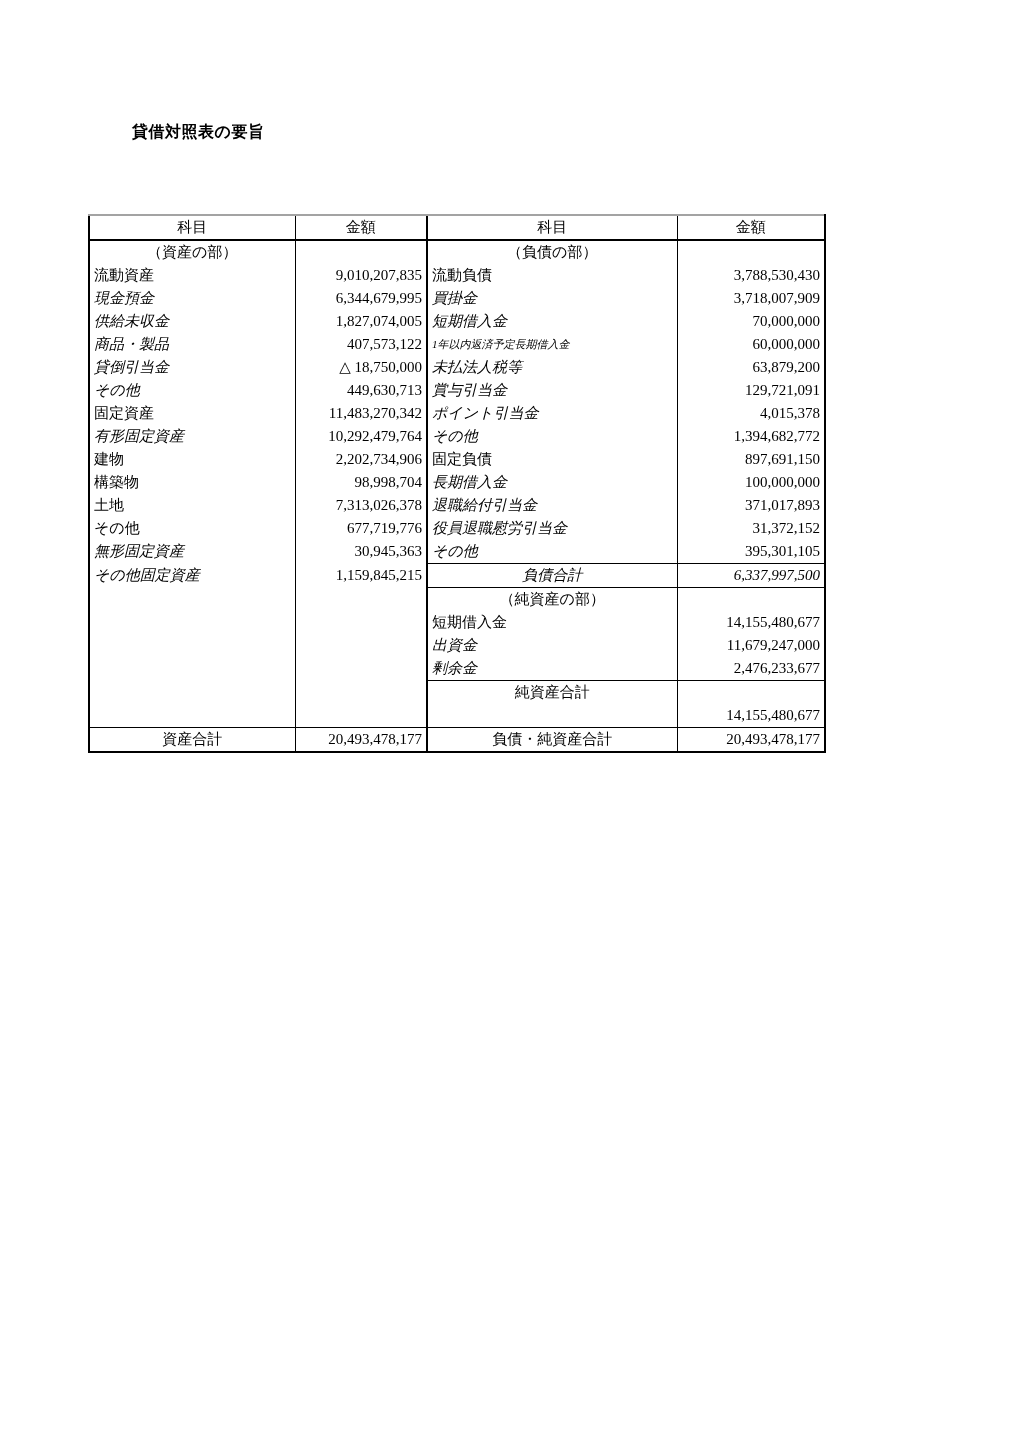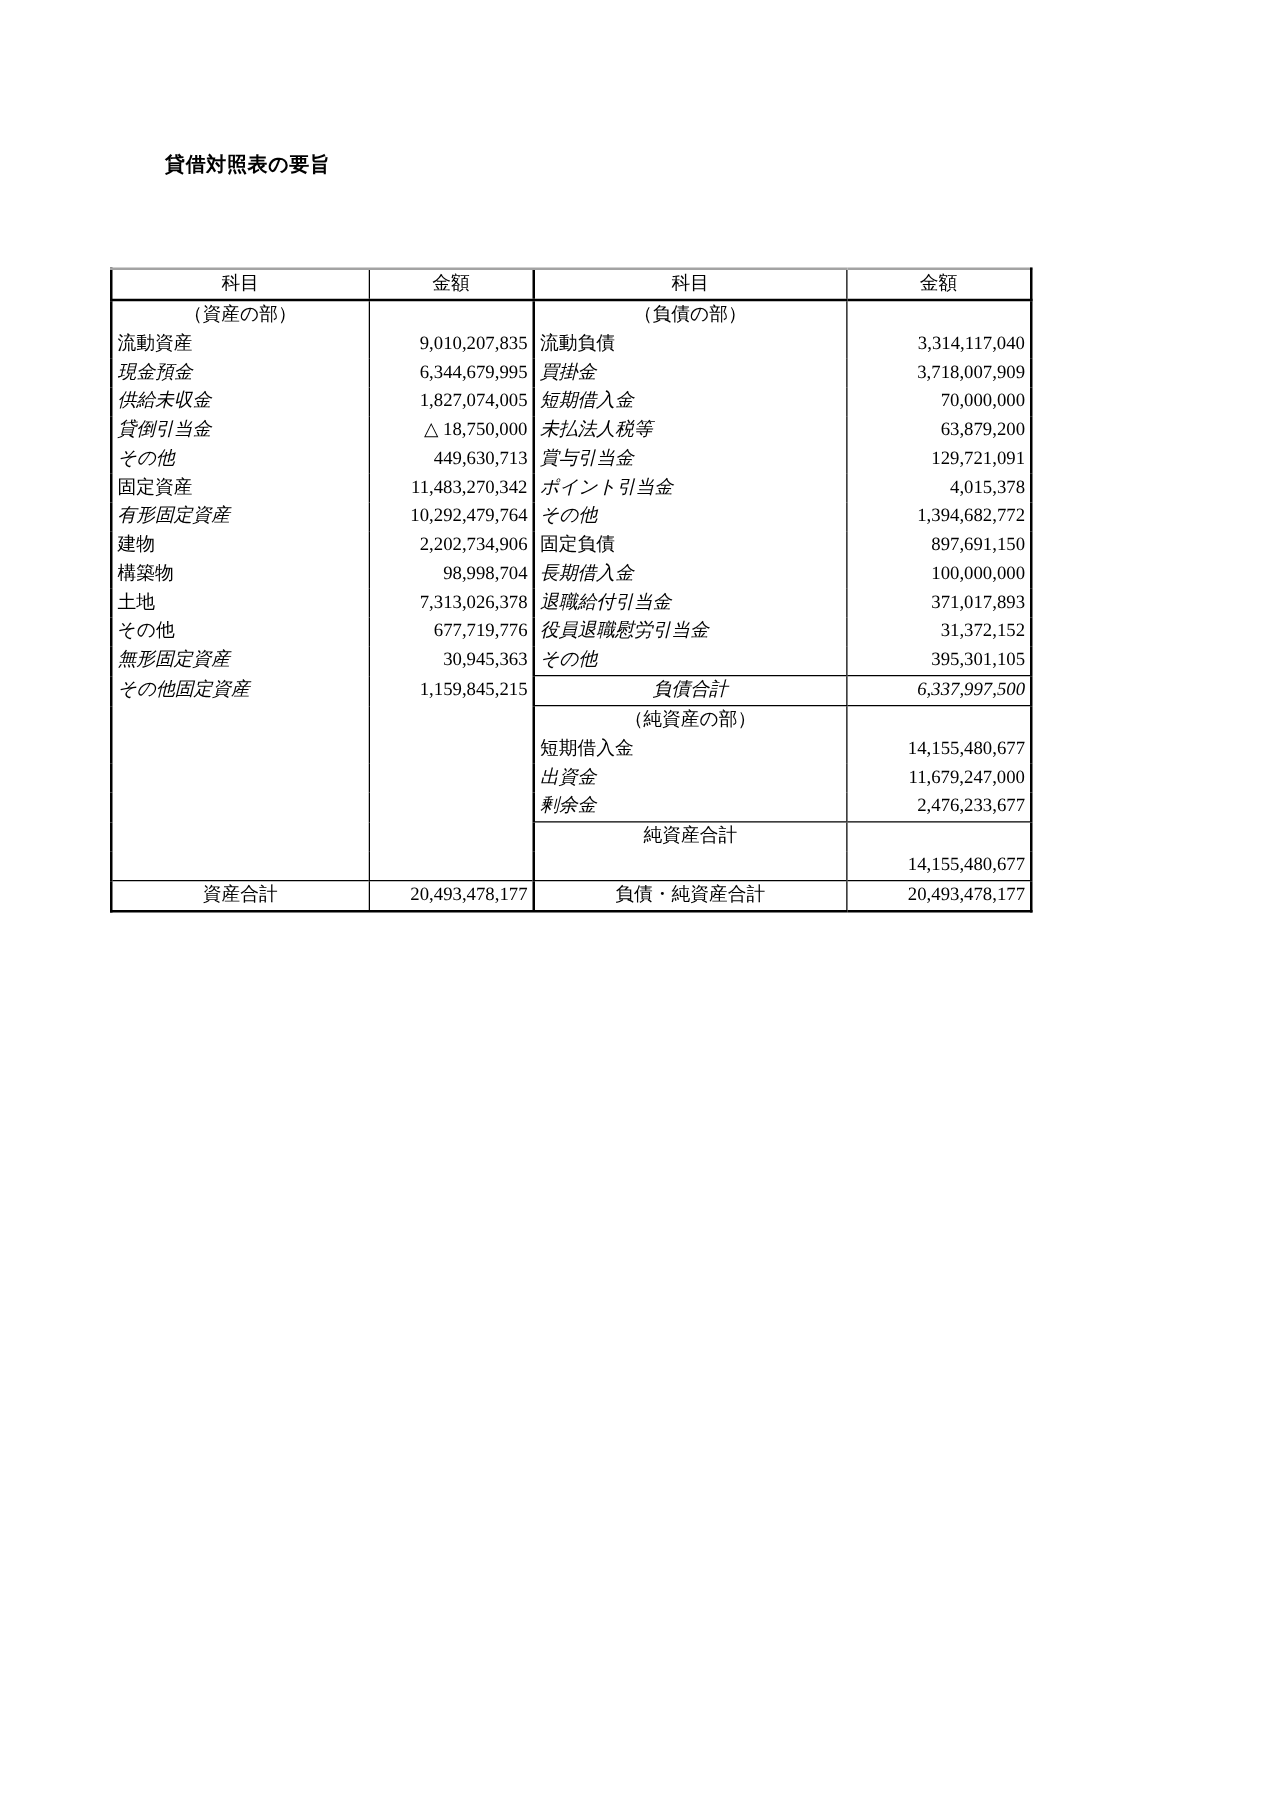"3,314,117,040" td.num { text: 3,314,117,040 -> 3,788,530,430 }
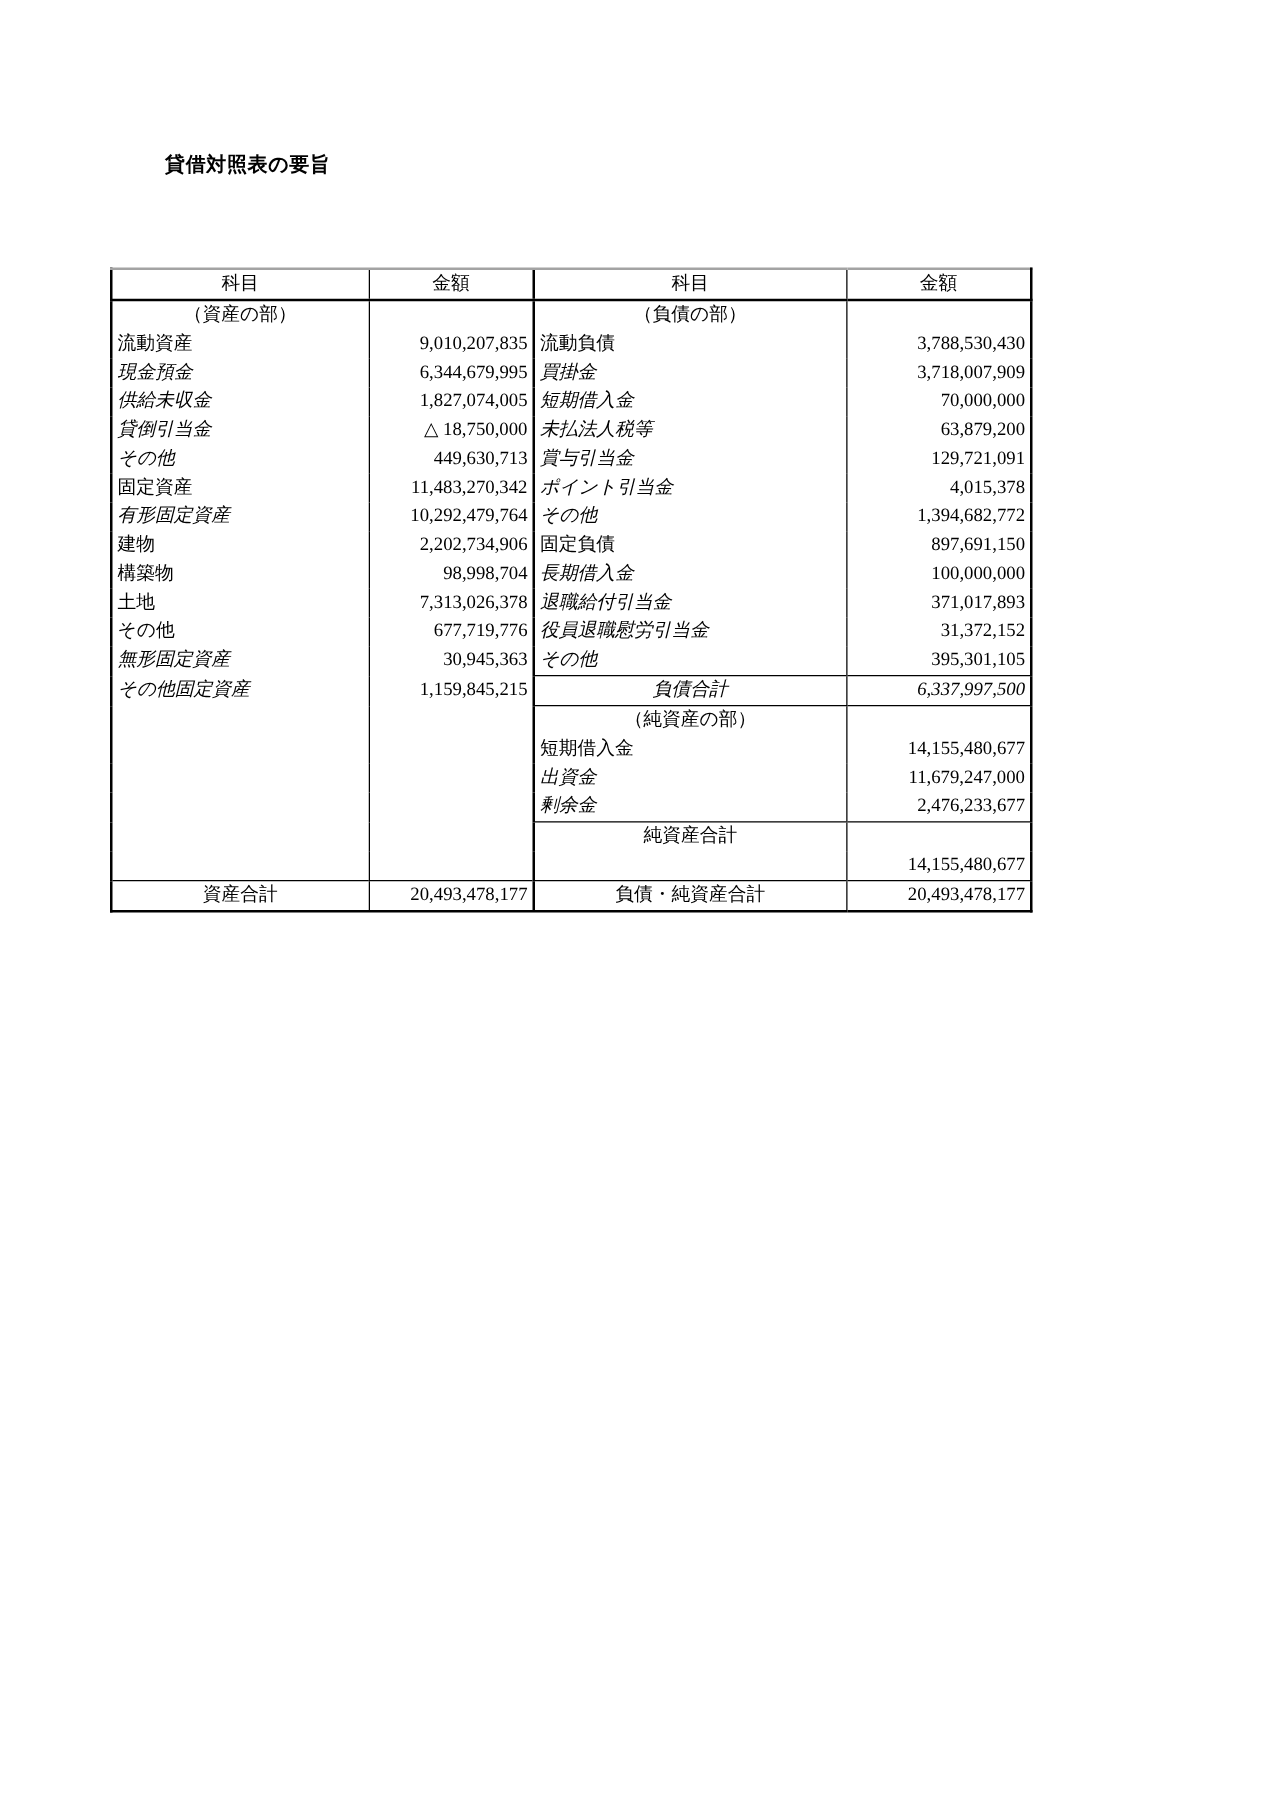"商品・製品" tr { html: none -> <tr> <td>商品・製品</td> <td>407,573,122</td> <td>1年以内返済予定長期借入金</td> <td>60,000,000</td> </tr> }
